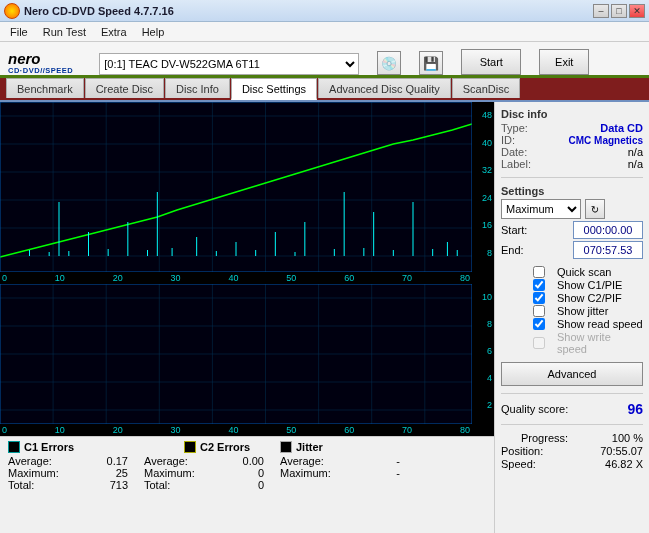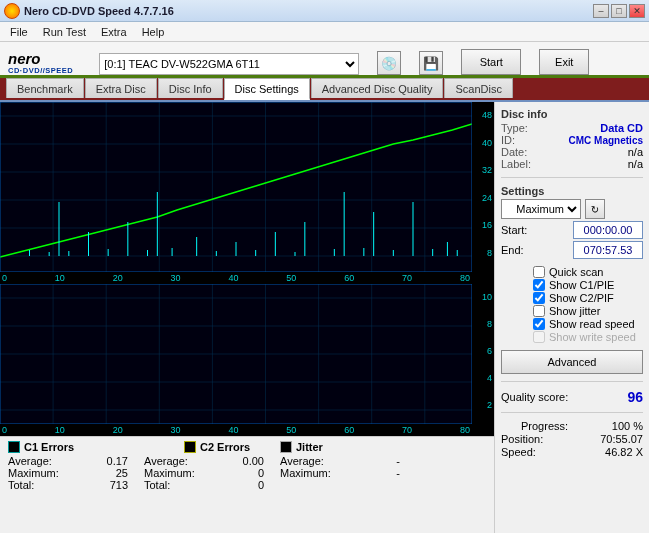"Extra Disc" div.tab { text: Extra -> Create }
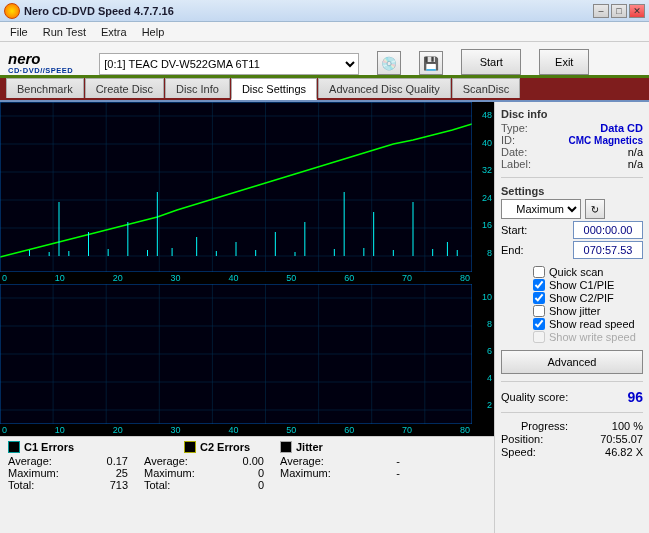"Maximum" .settings-select { text-align: right -> none }
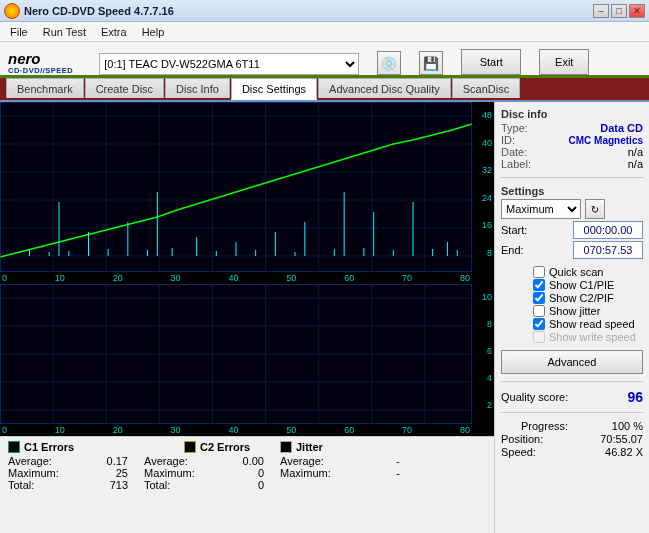"Quick scan" .checkbox-row { gap: 4px -> 12px }
